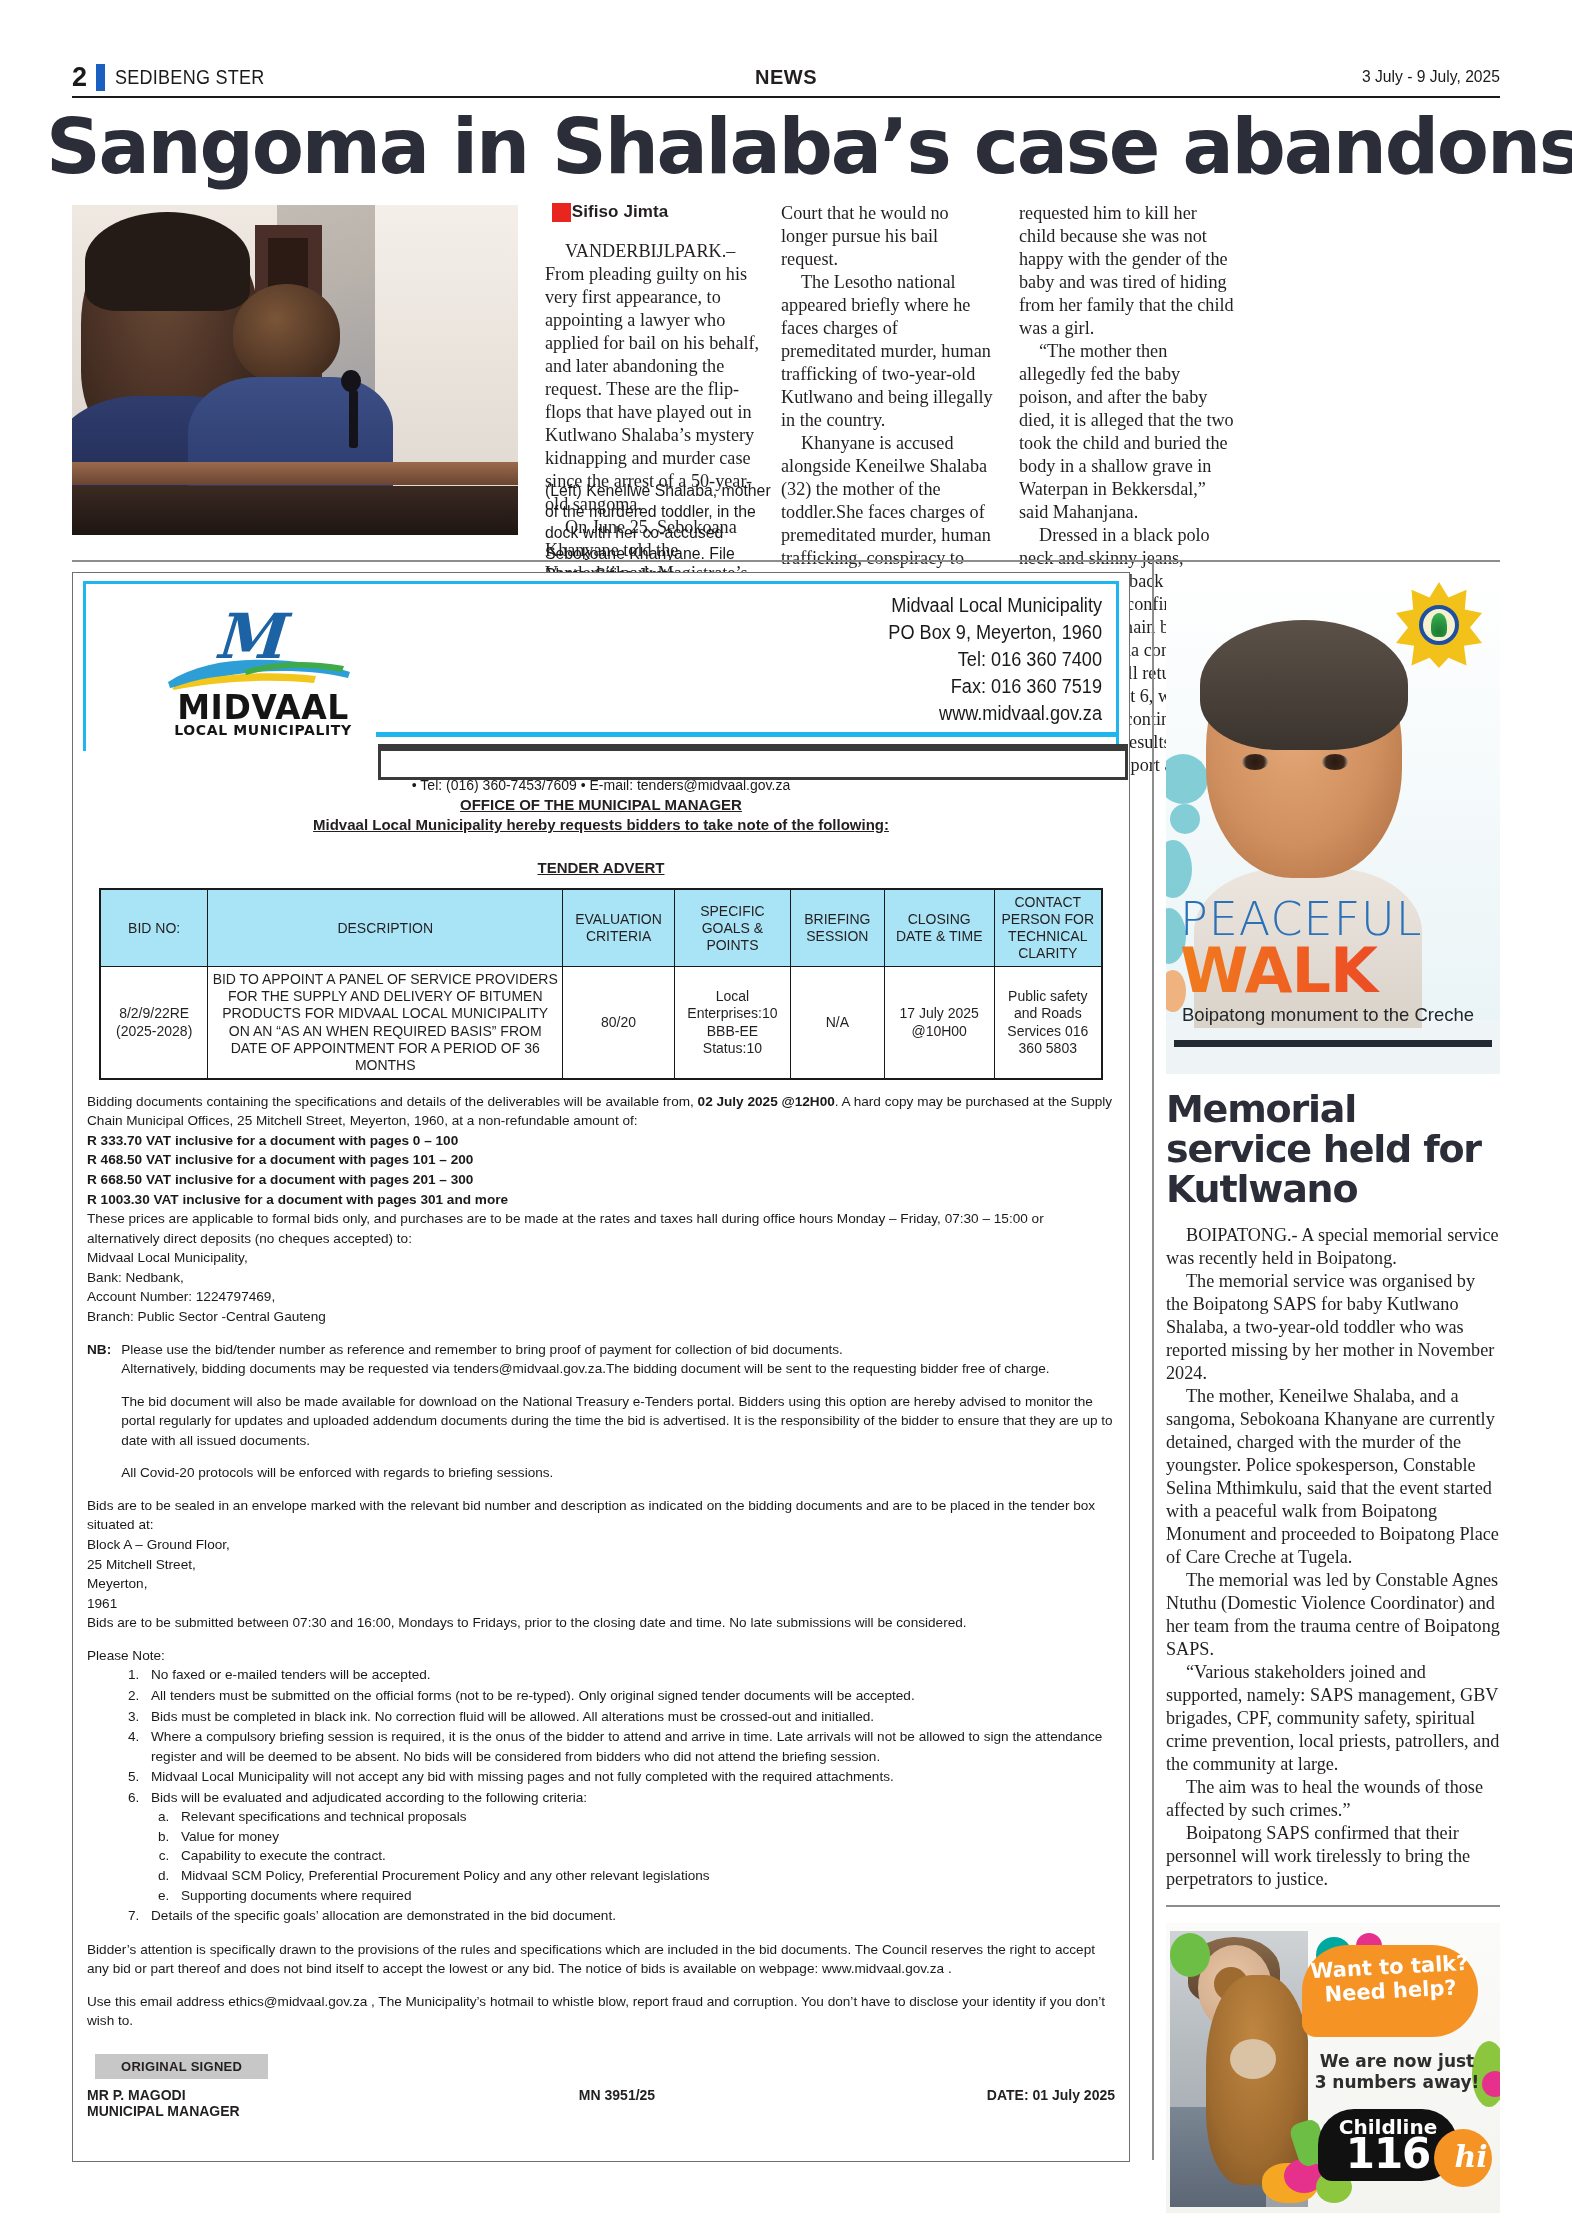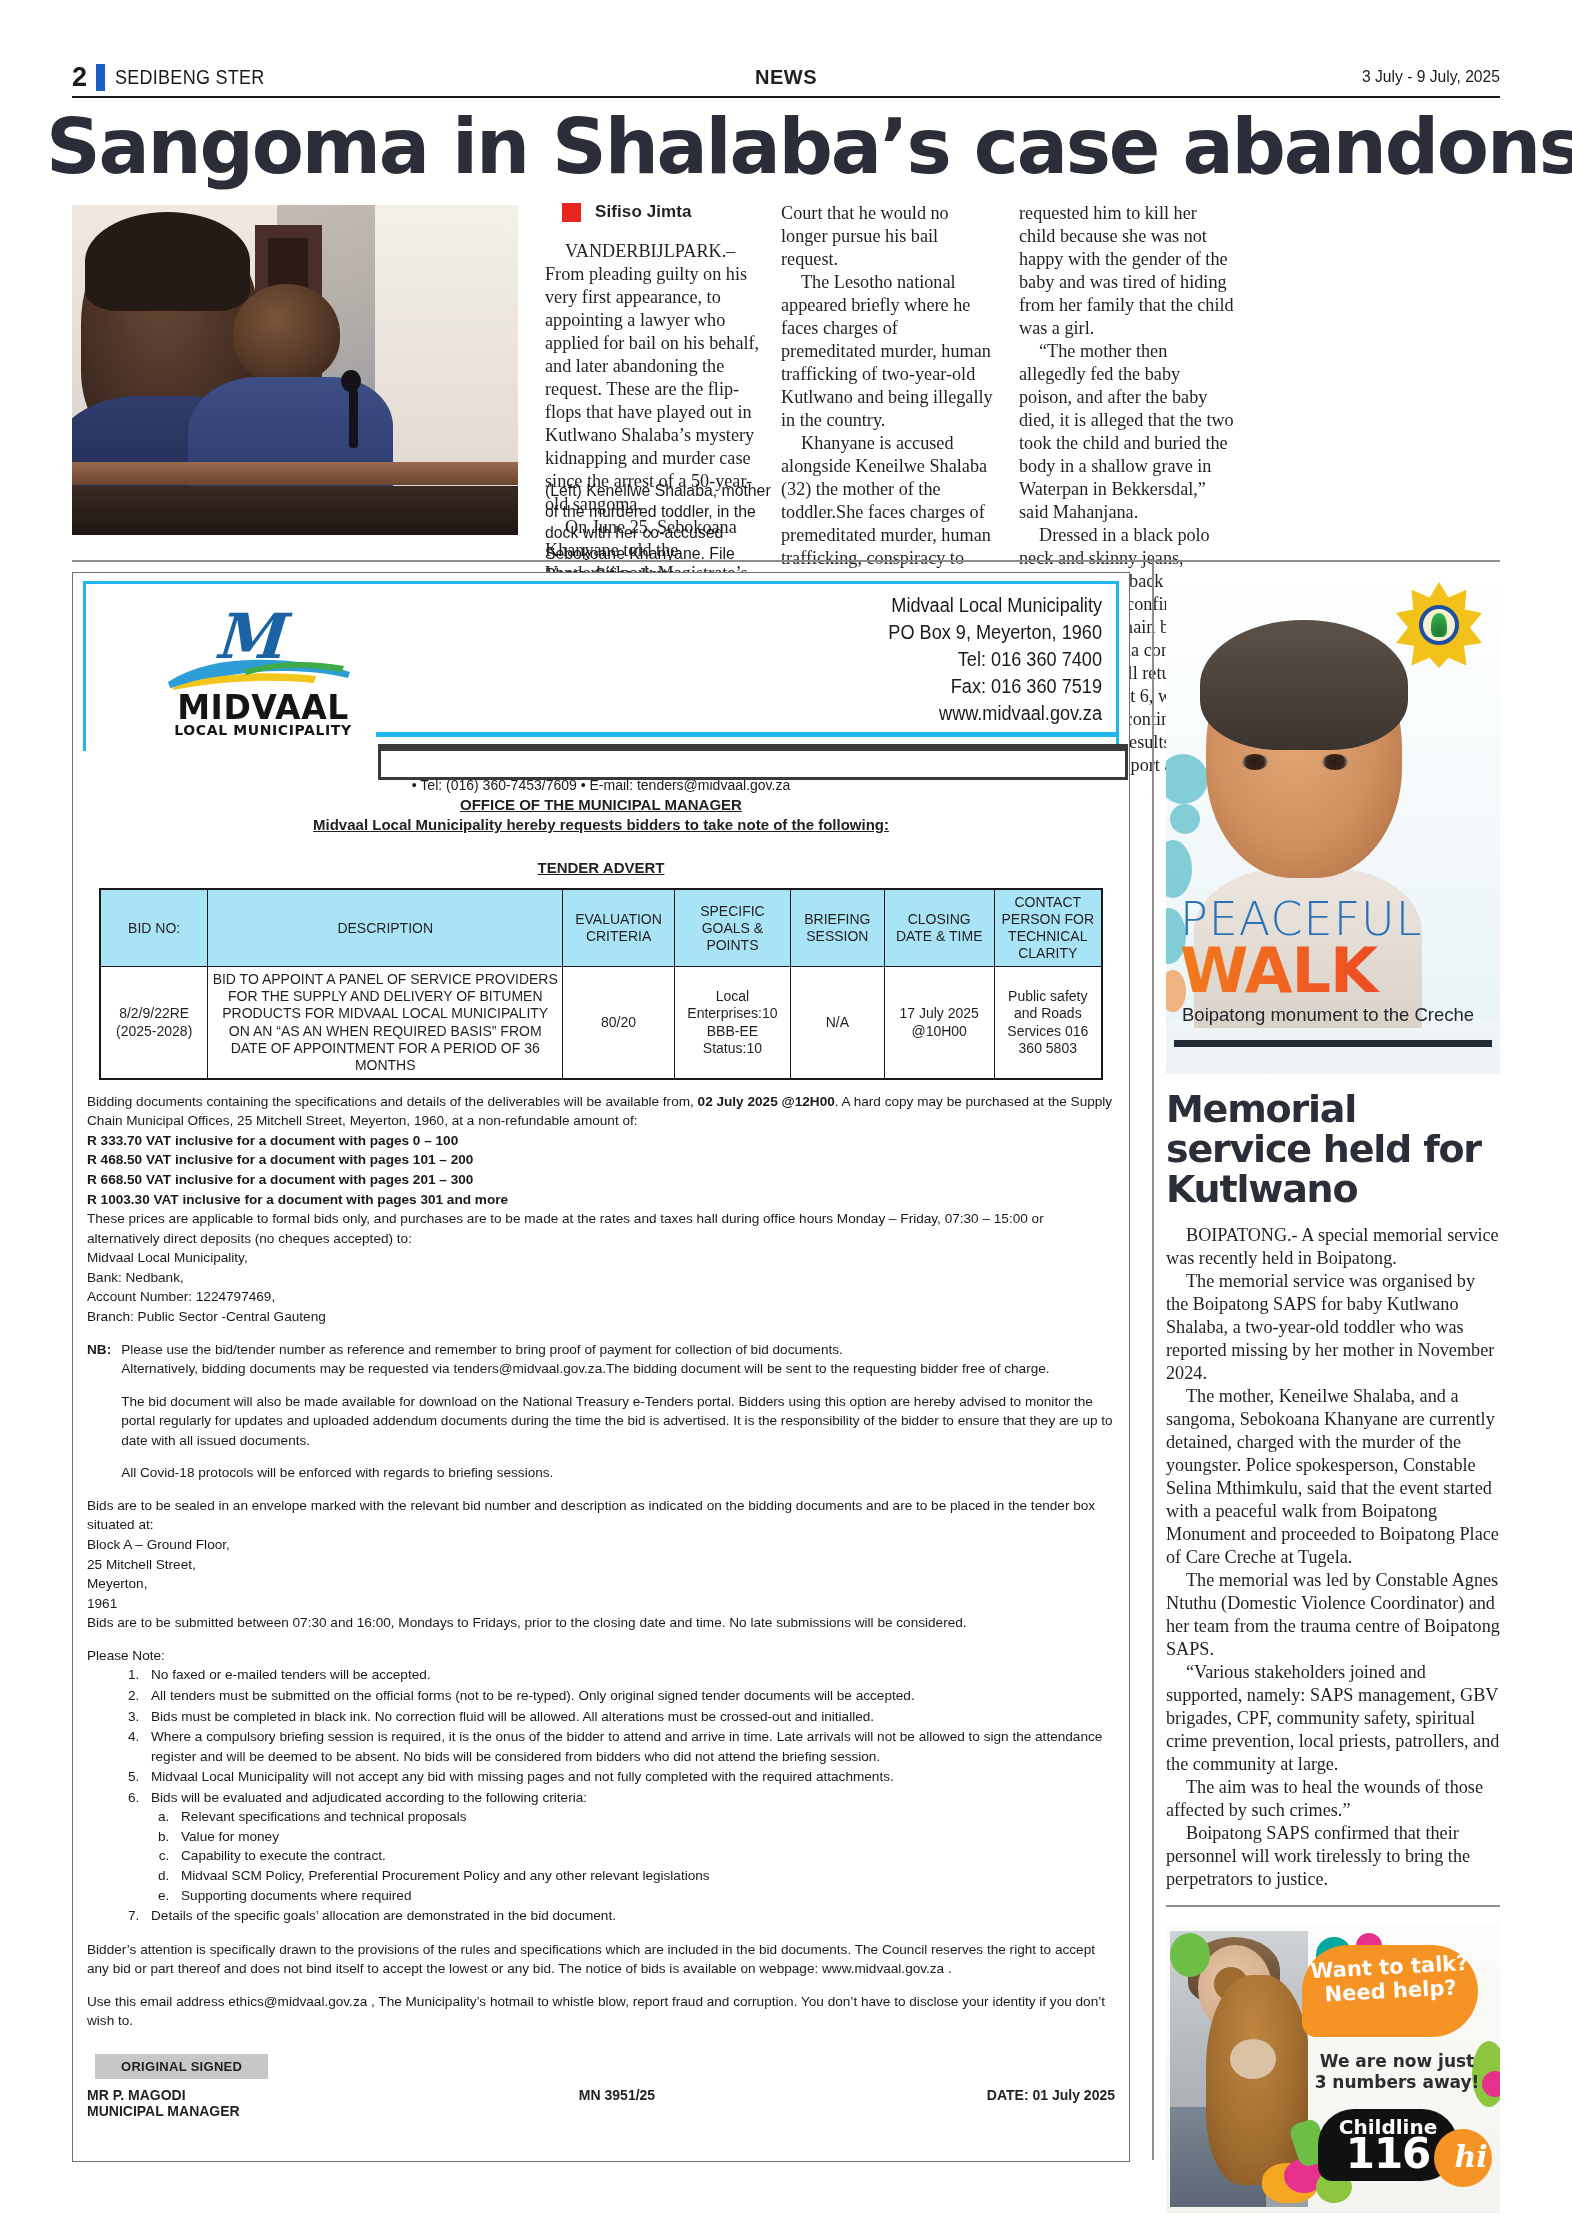"Sifiso Jimta" .byline-wrap { gap: 14px -> 1px; justify-content: none -> center; left: 562px -> 545px }
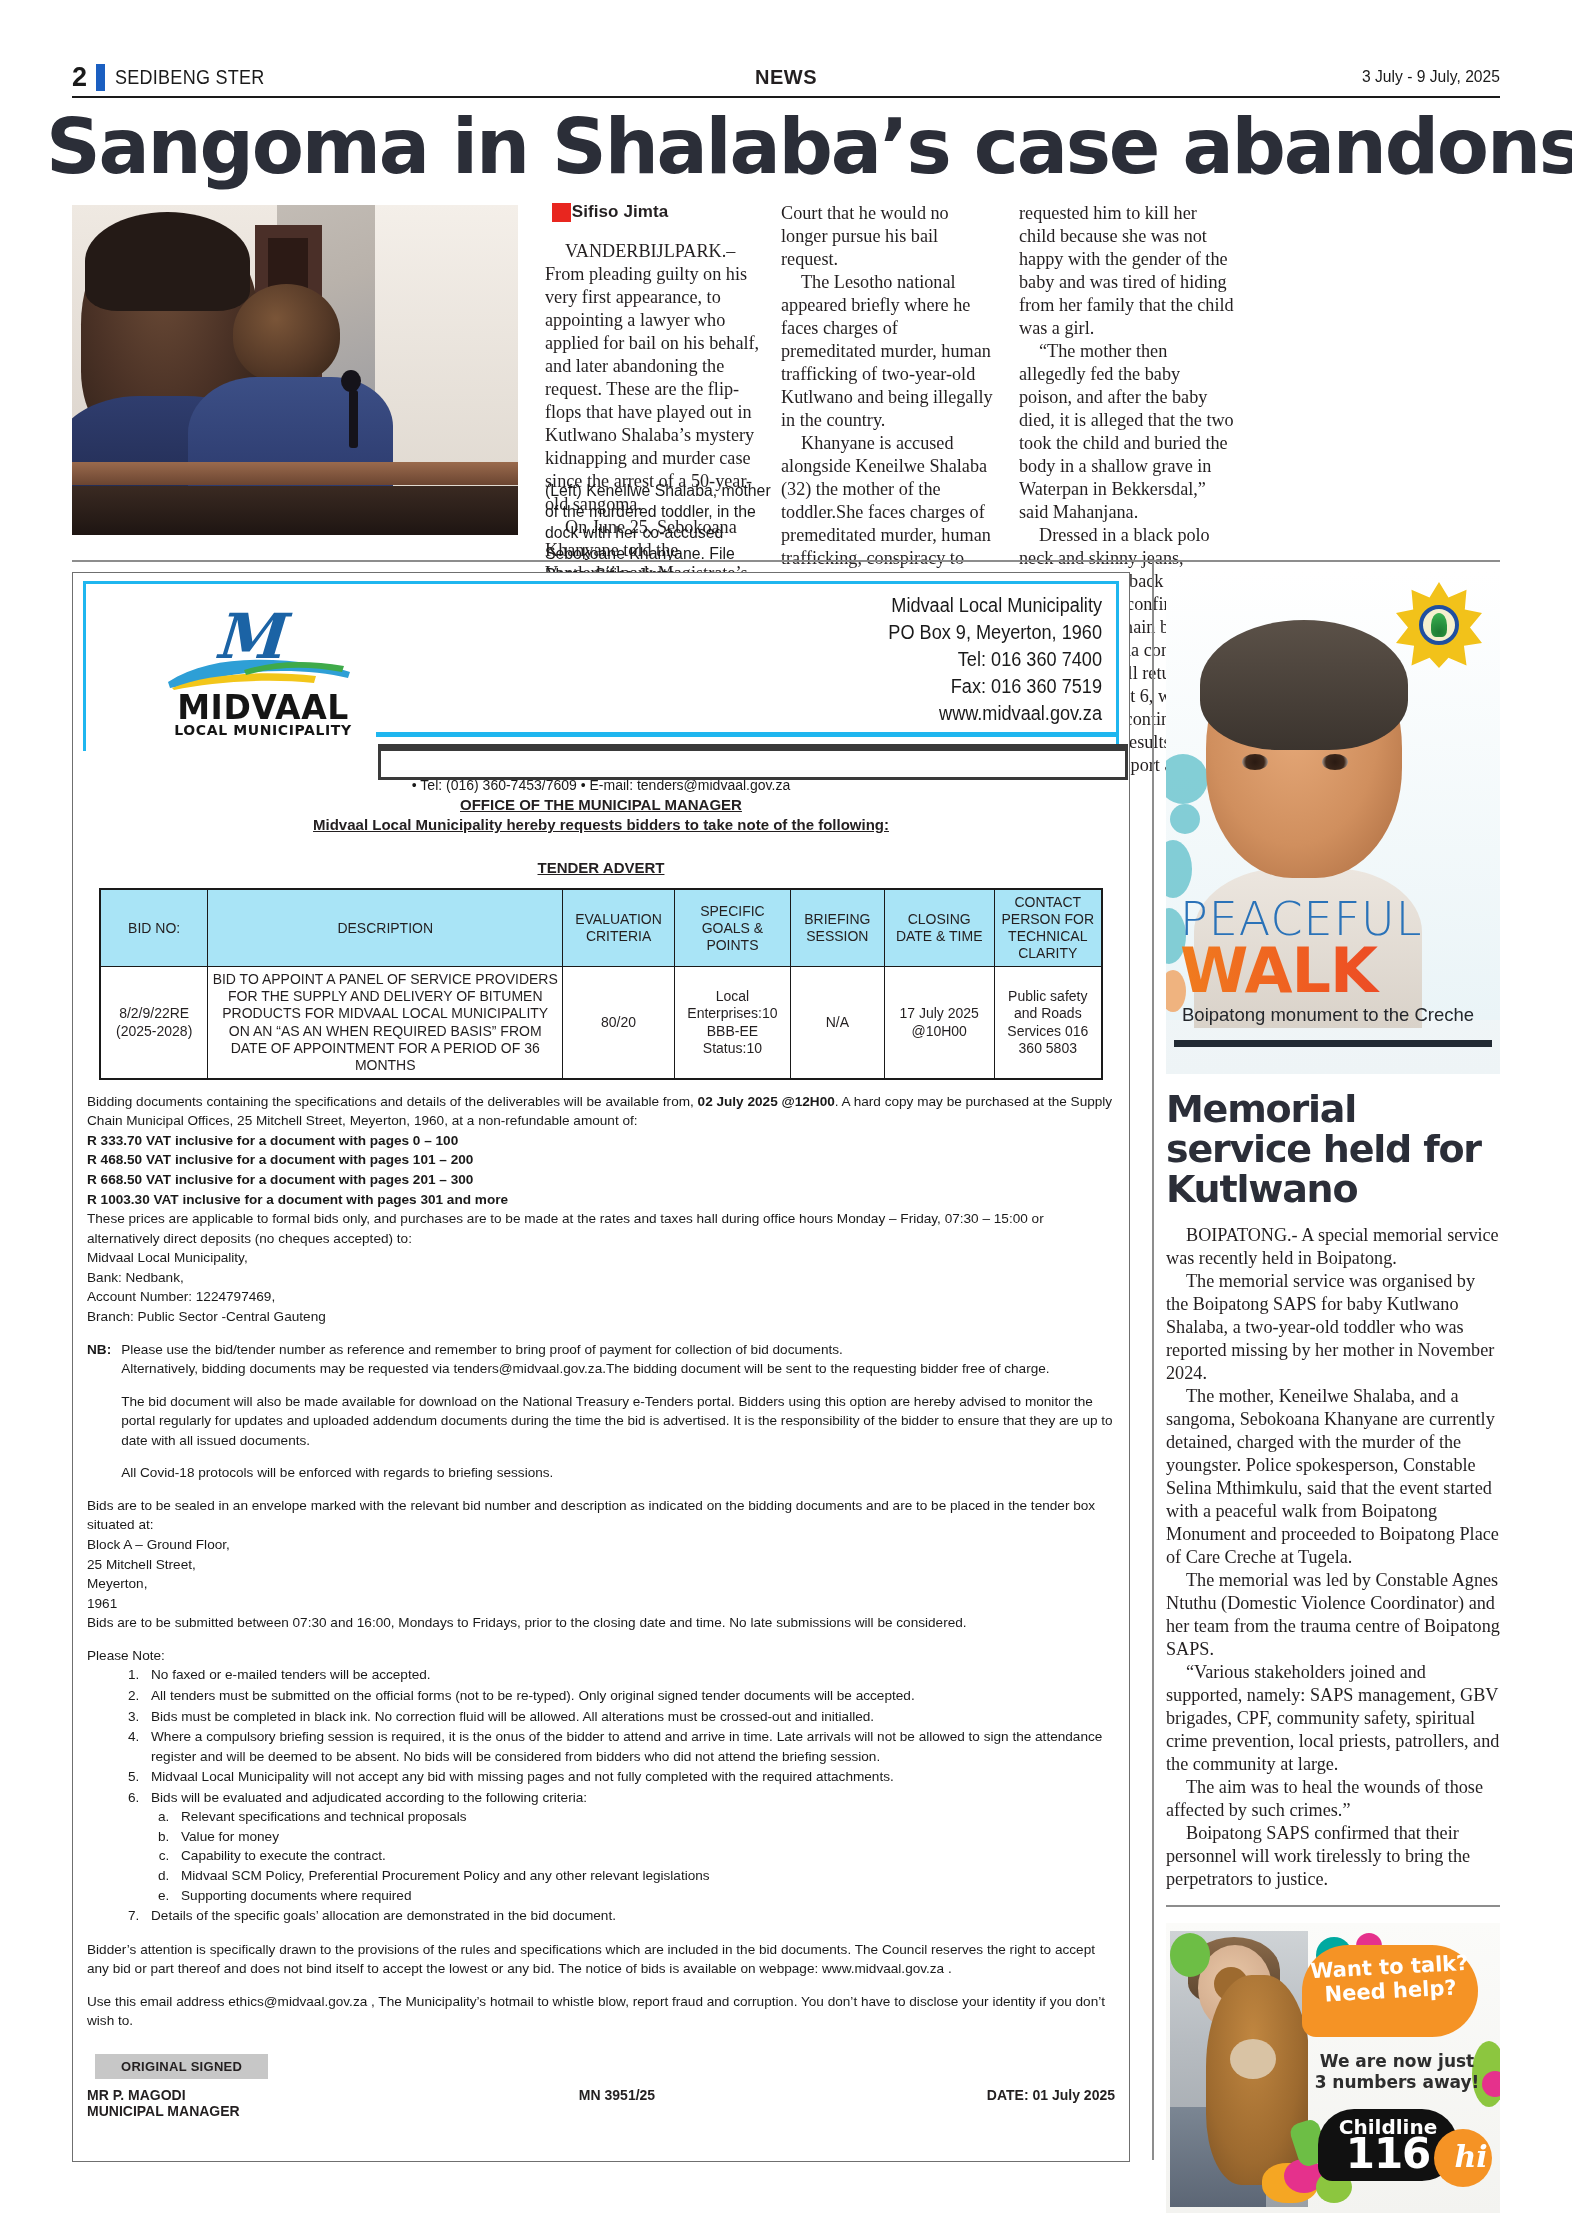"All Covid-18 protocols will be" p { text: Covid-18 -> Covid-20 }
